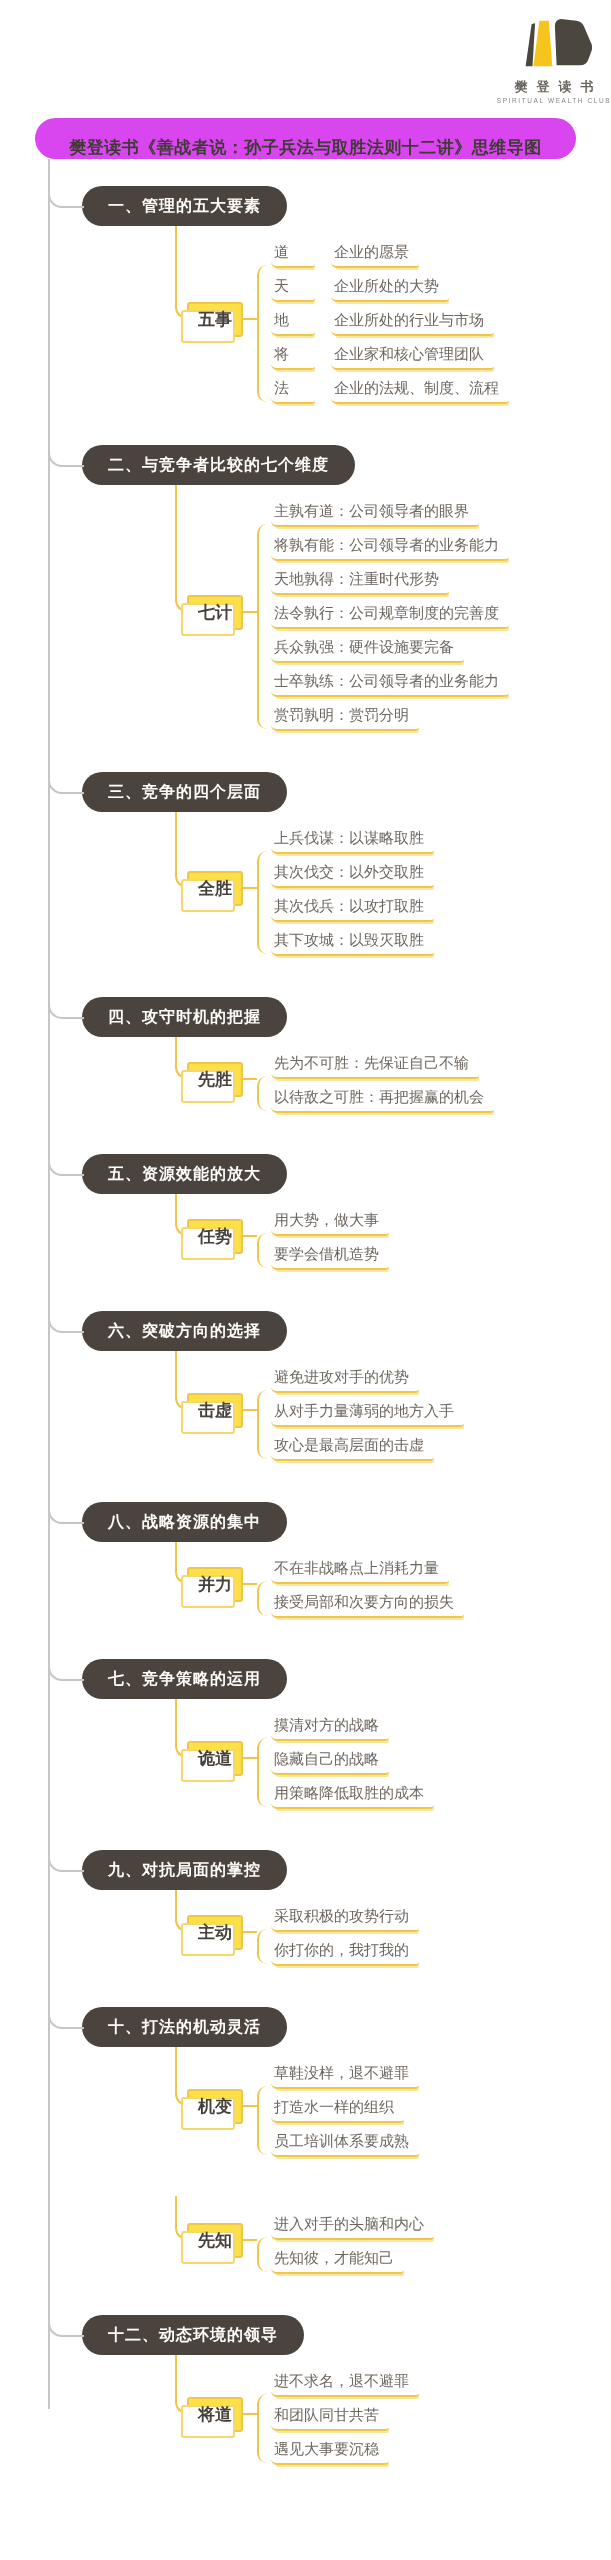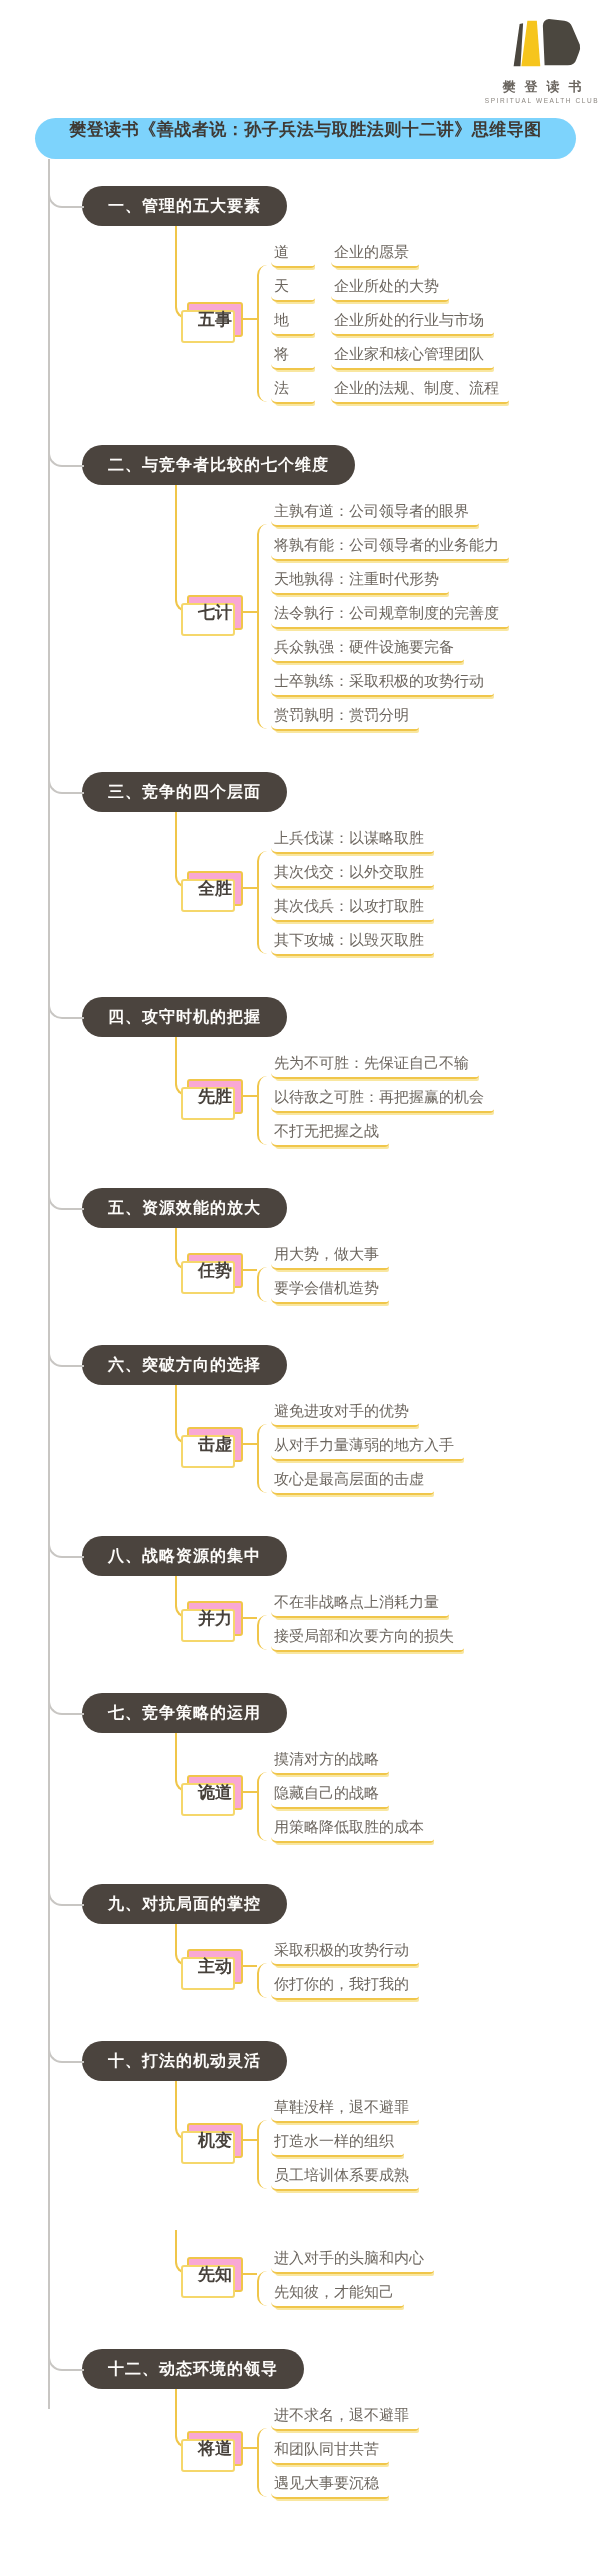"樊登读书" .logo { right: 14px -> 2px }
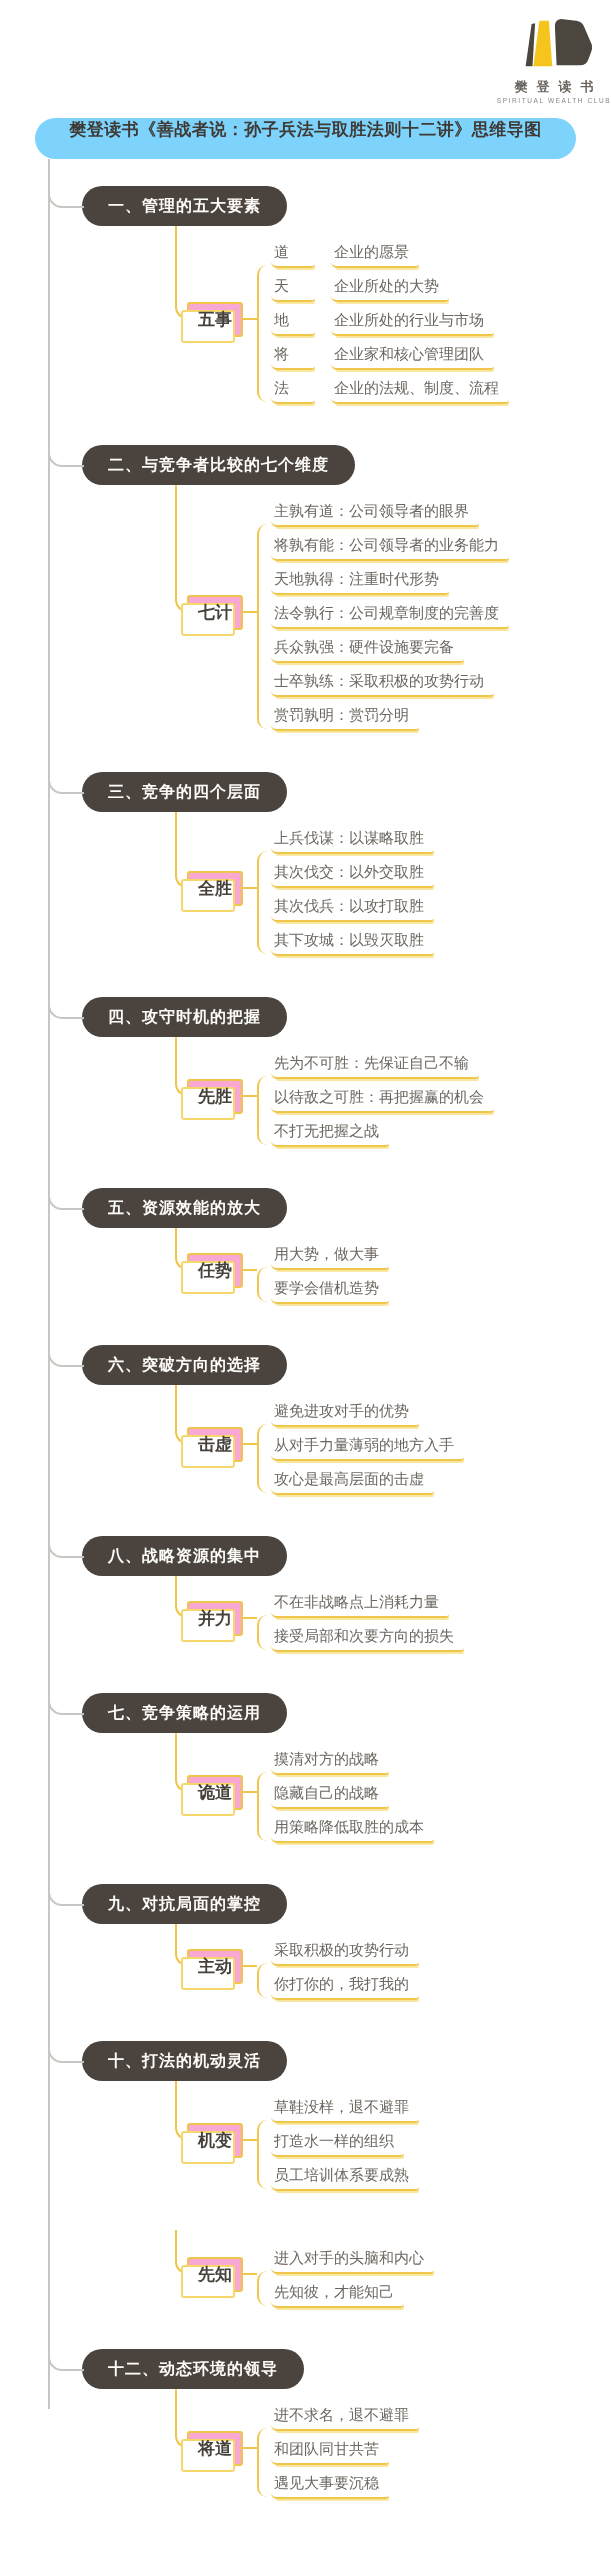"樊登读书《善战者说：孙子兵法与取胜法则十二讲》思维导图" .header-pill { align-items: flex-start -> flex-end; background: #7dd3fc -> #d946ef }
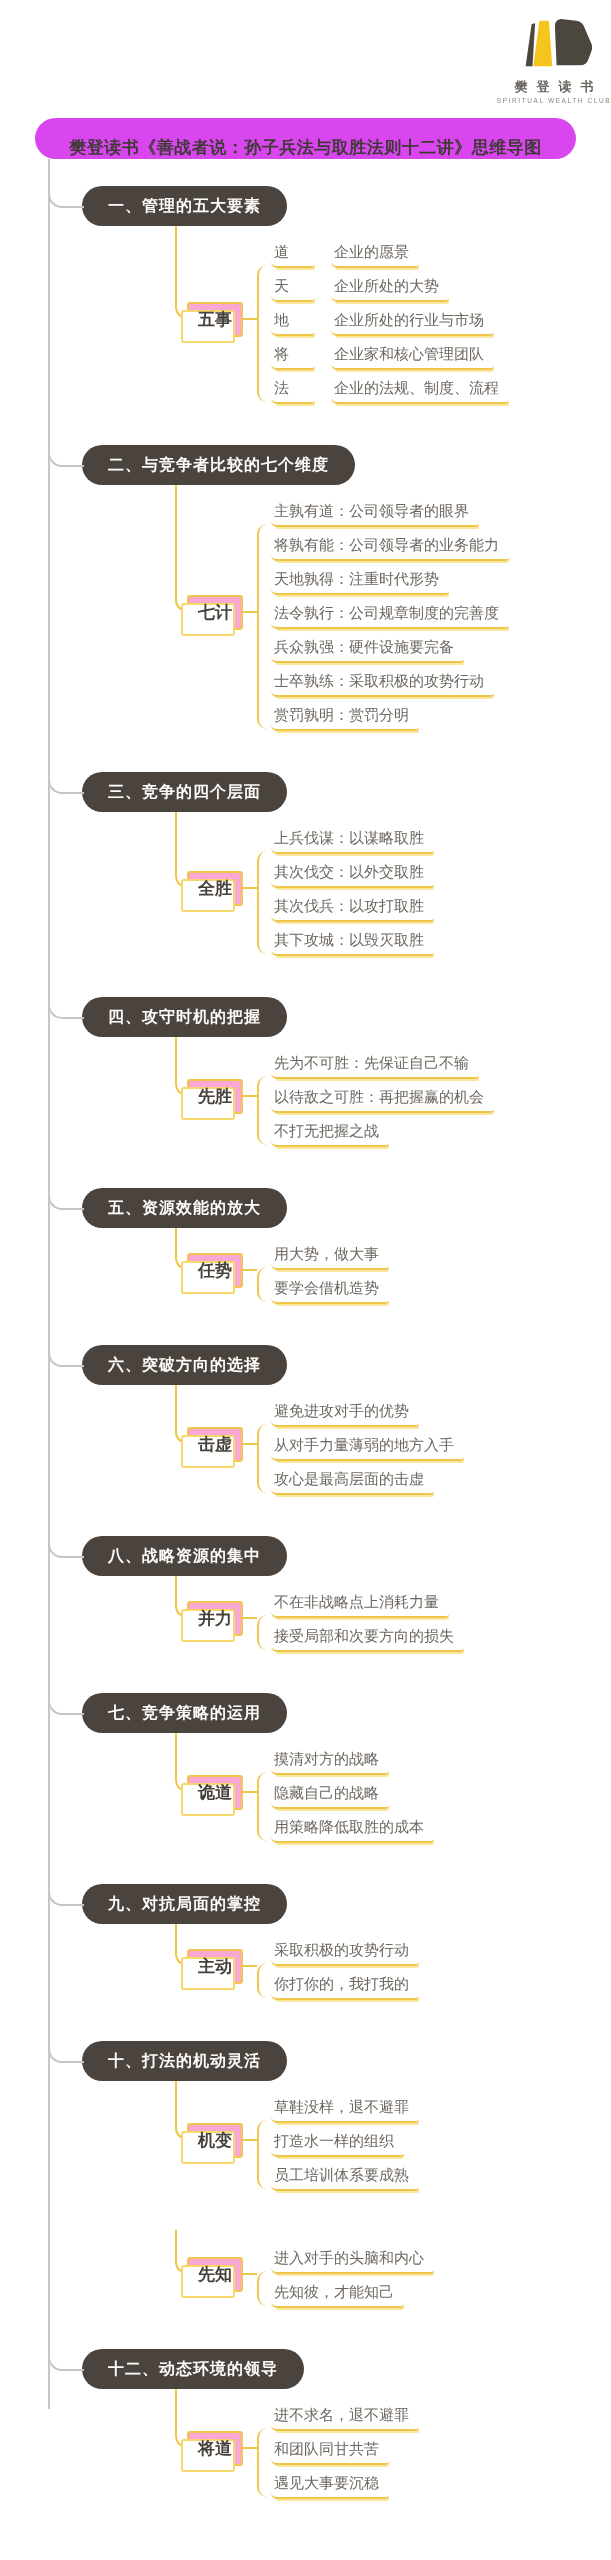"五事" .subnode { background: #f9a8d4 -> #fde047 }
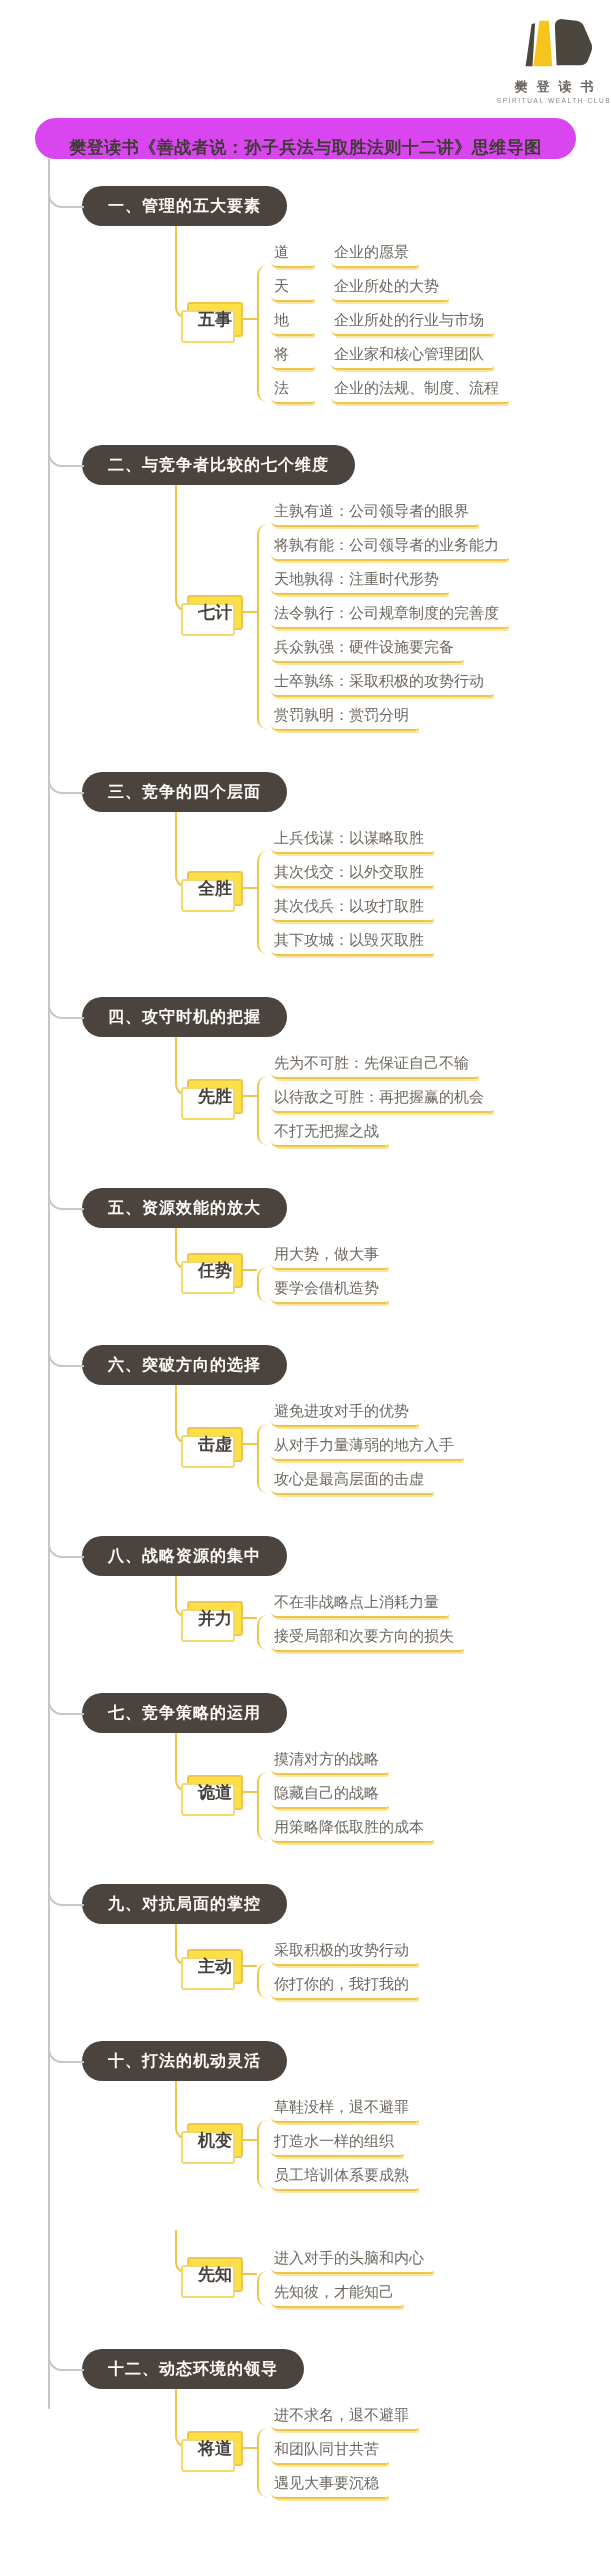"士卒孰练：采取积极的攻势行动" span.seg { text: 采取积极的攻势行动 -> 公司领导者的业务能力 }
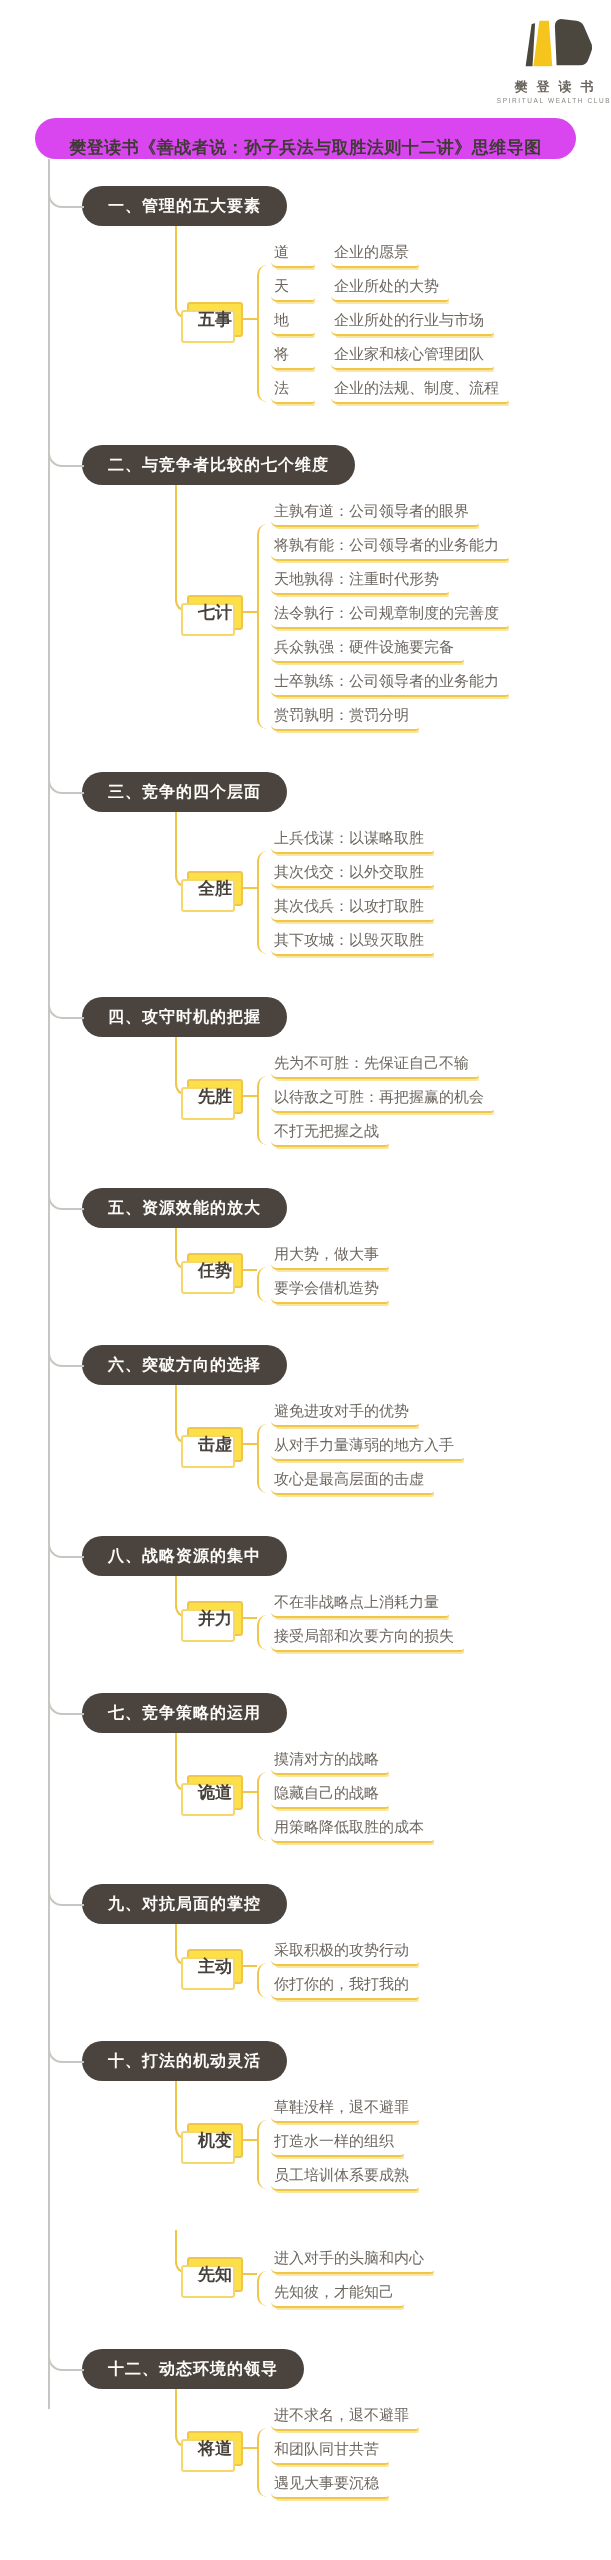"不打无把握之战" div.child { html: <div> <span>不打无把握之战</span> </div> -> none }
